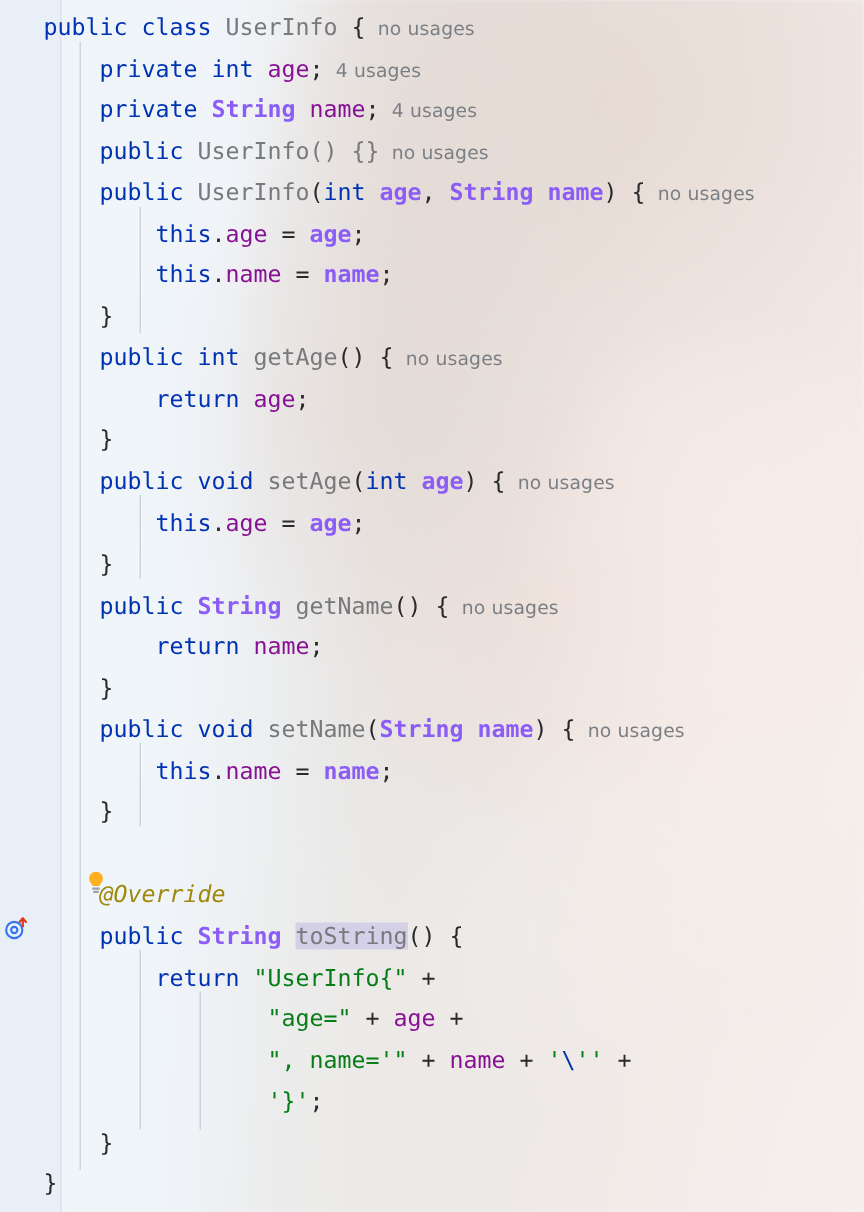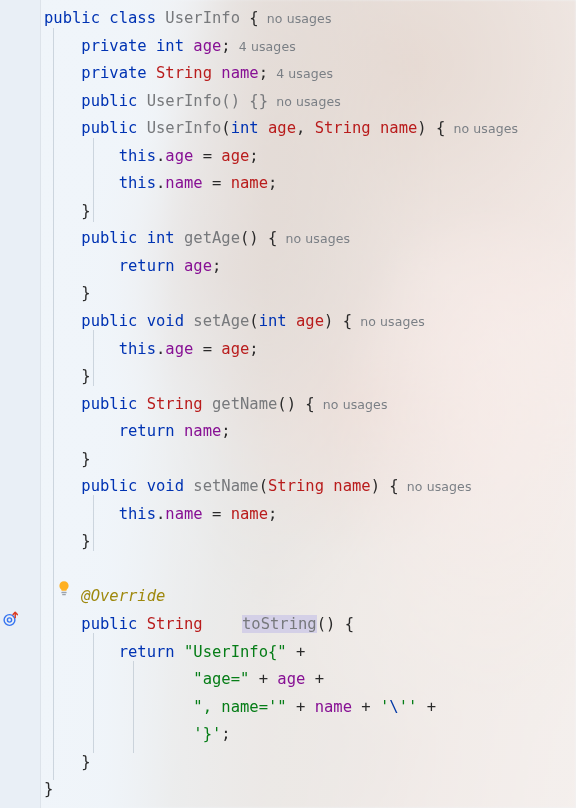"public class UserInfo { no" .line { padding-left: 44px -> 29px }
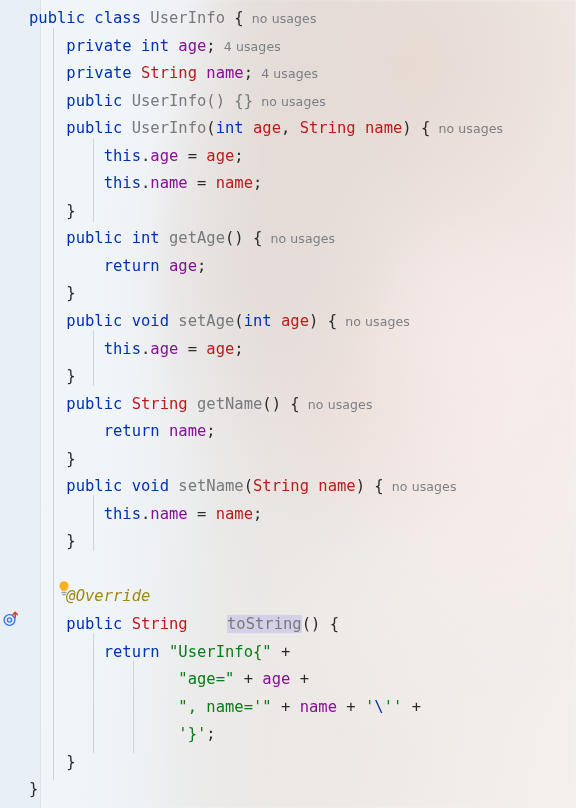"String" .ident { color: #b91c1c -> #8b5cf6; font-weight: none -> bold }
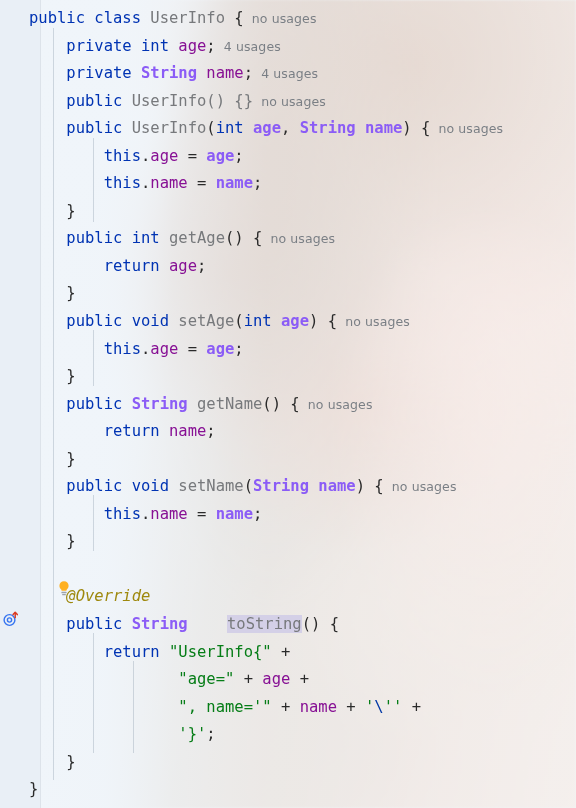"toString" .hl { margin-left: 30px -> none }
